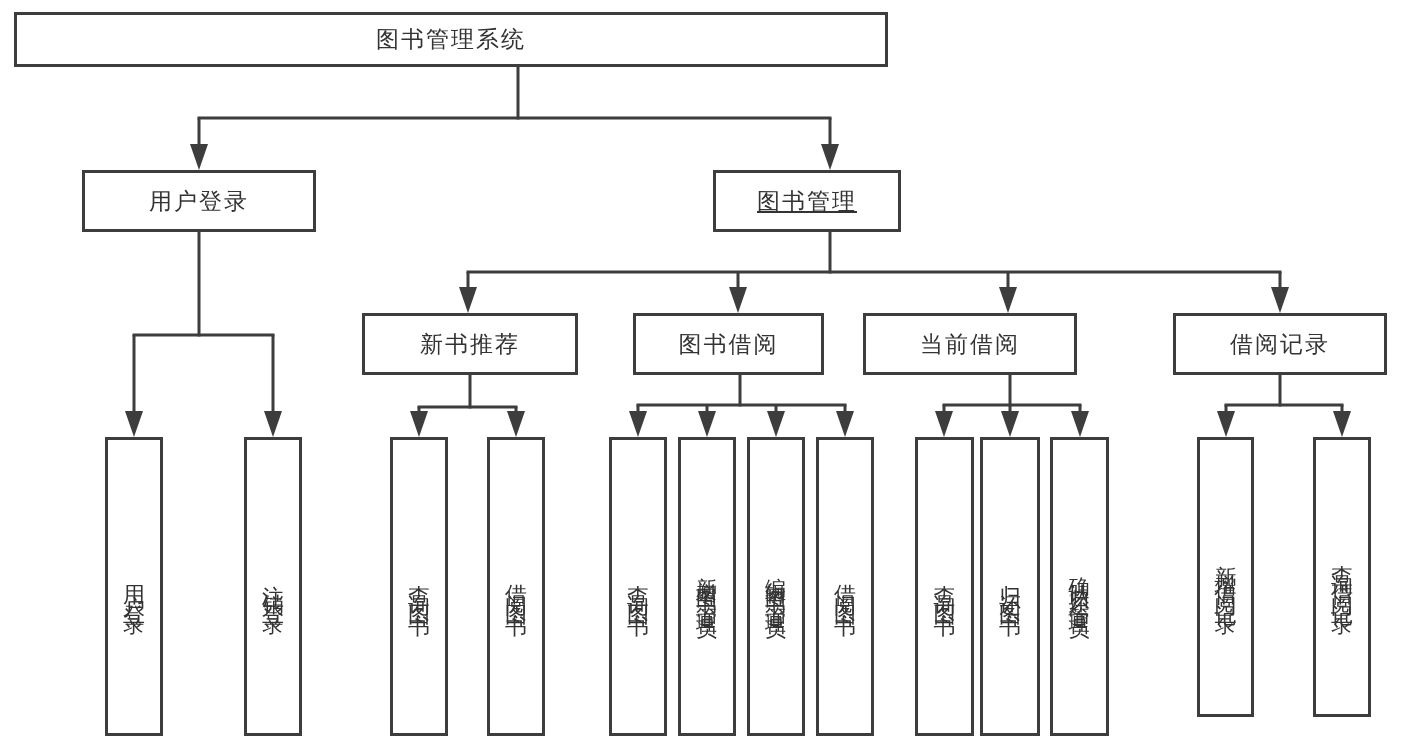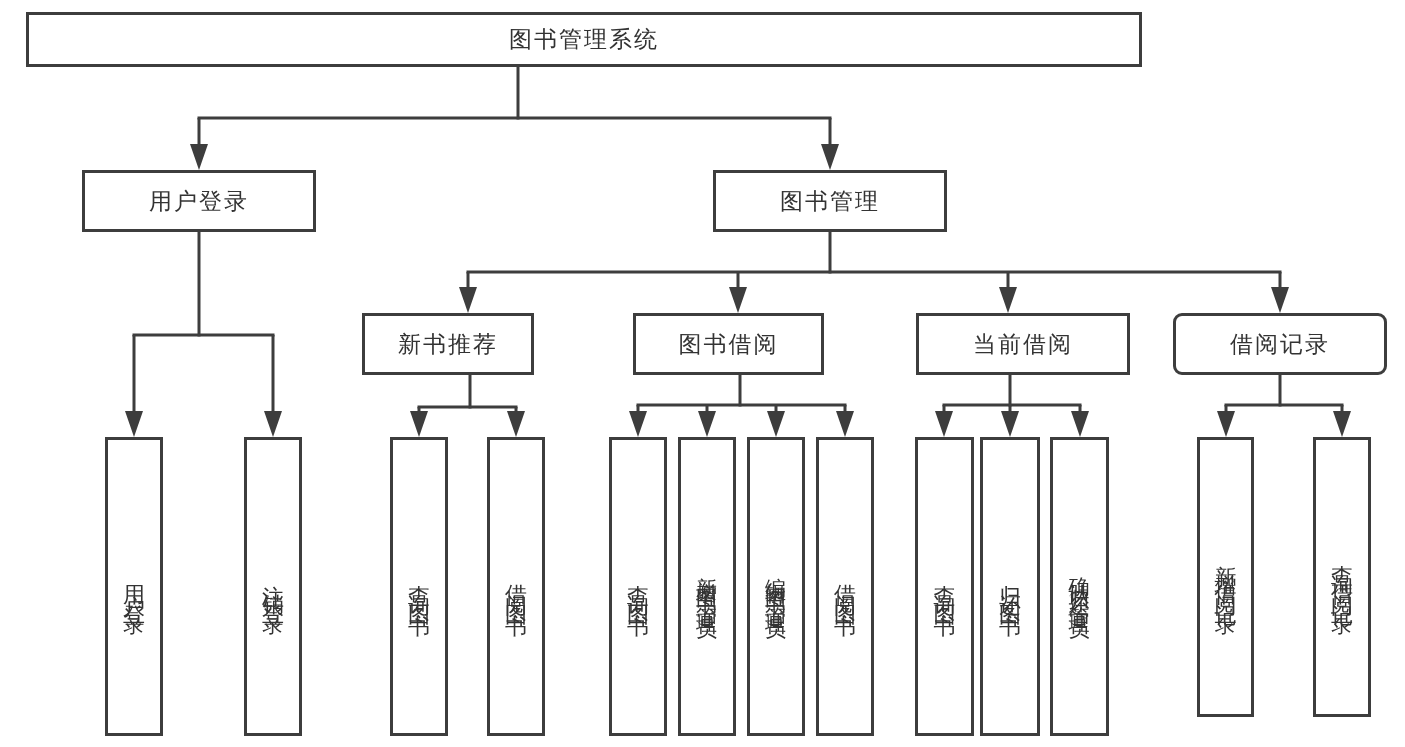"图书管理系统" div.node { margin-left: 12px -> none; width: 1116px -> 874px }
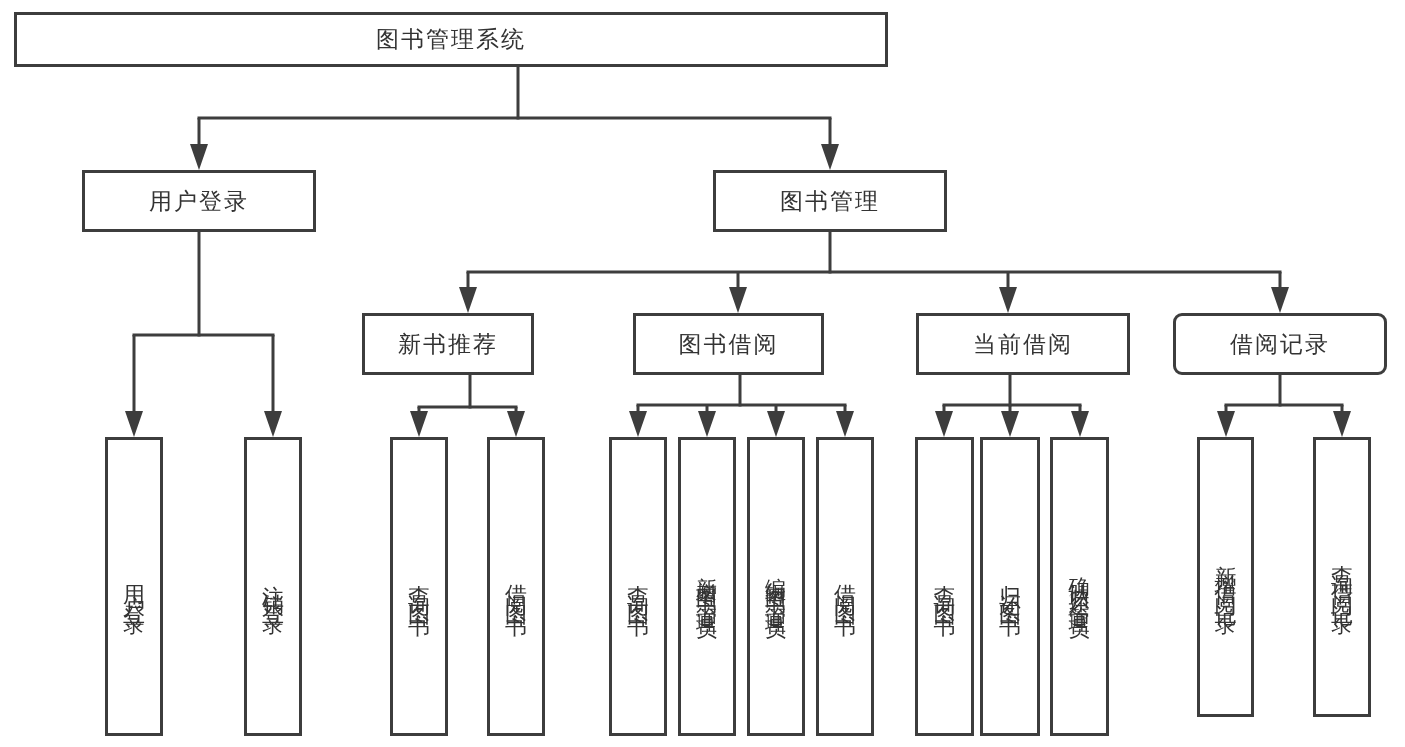"图书管理" div.node { text-decoration: none -> underline; width: 234px -> 188px }
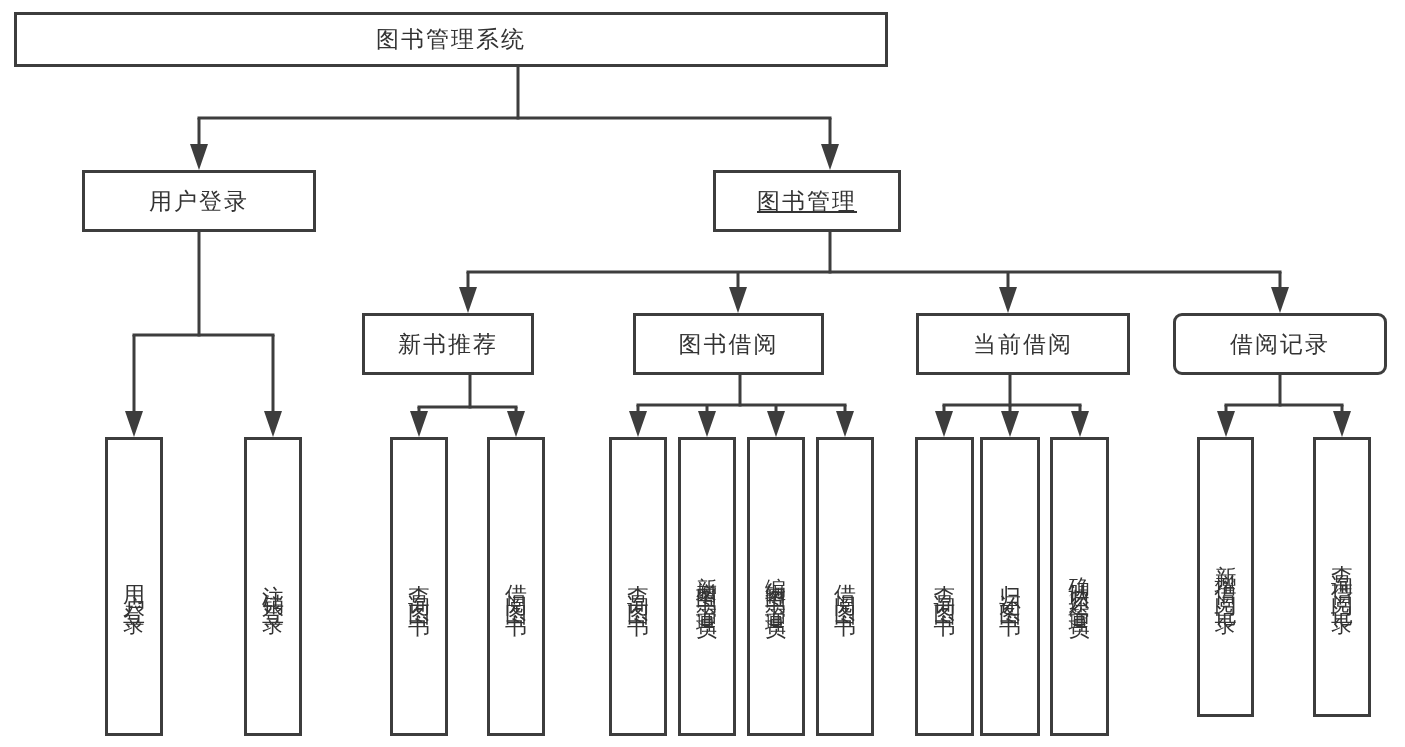"新书推荐" div.node { width: 172px -> 216px }
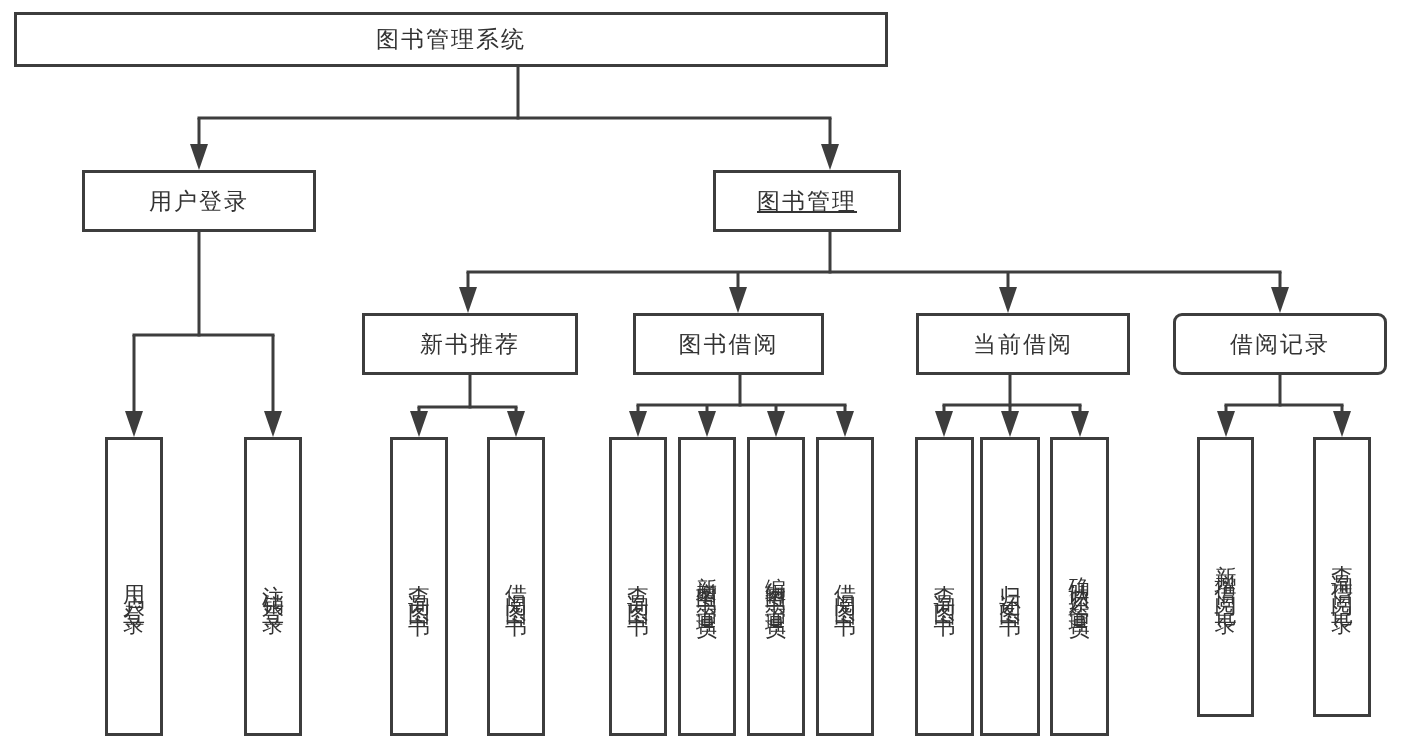"当前借阅" div.node { left: 916px -> 863px }
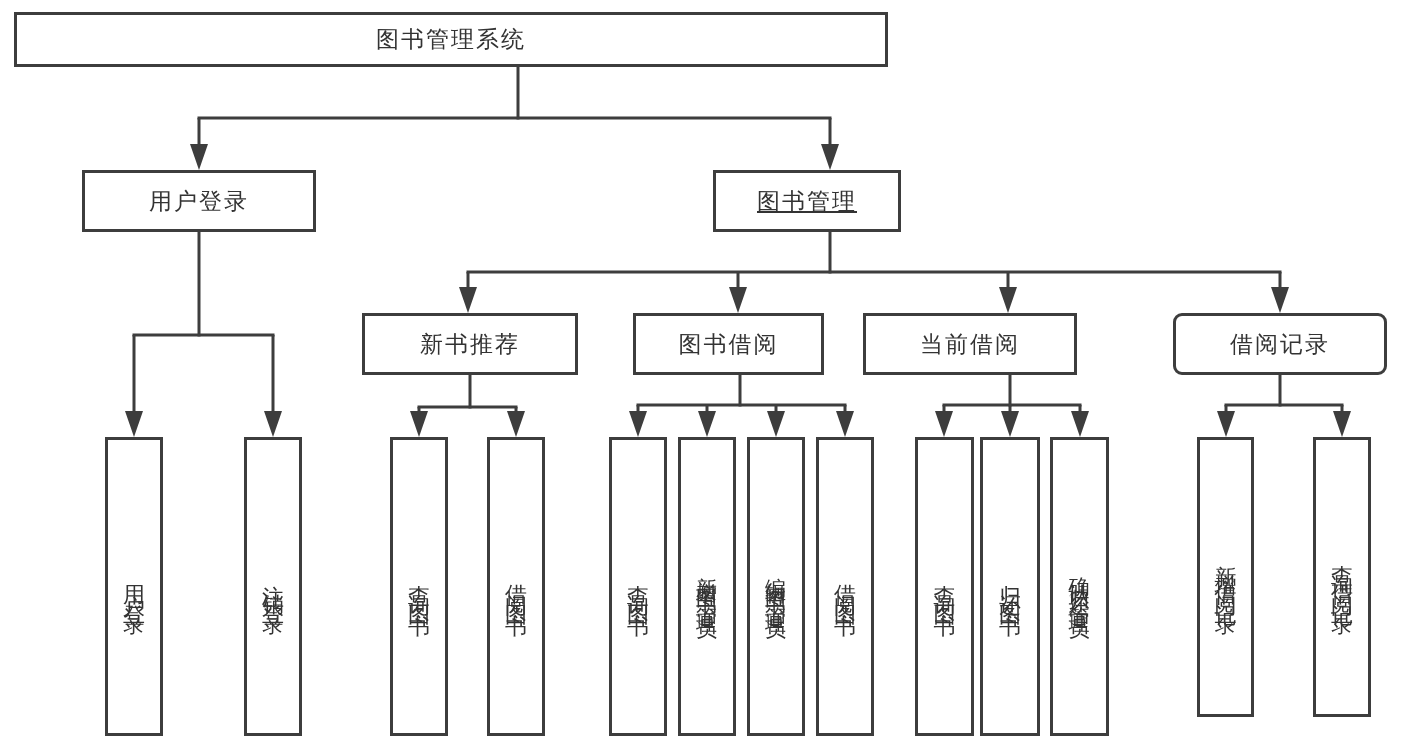"借阅记录" div.node { border-radius: 9px -> none }
